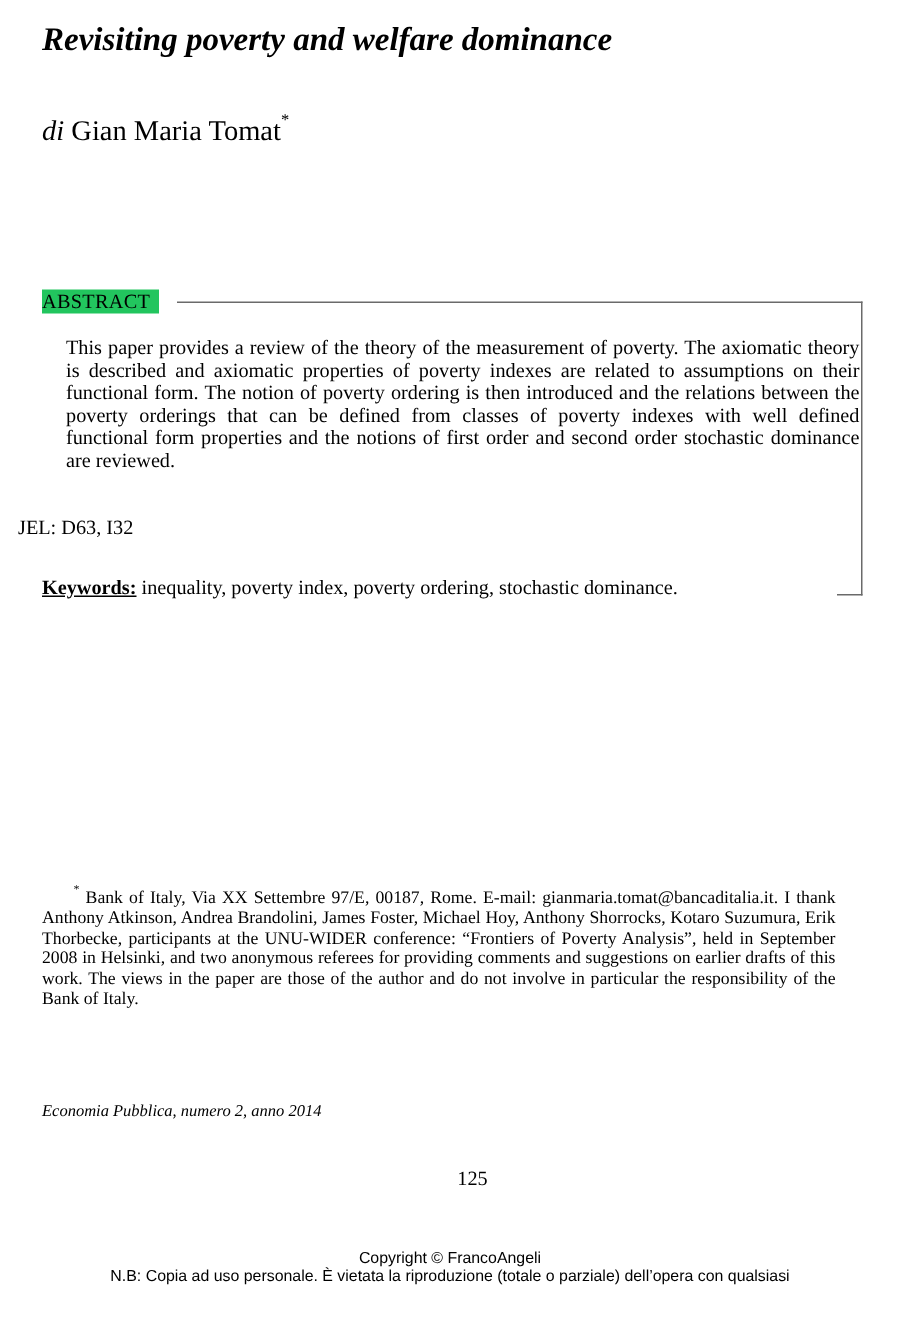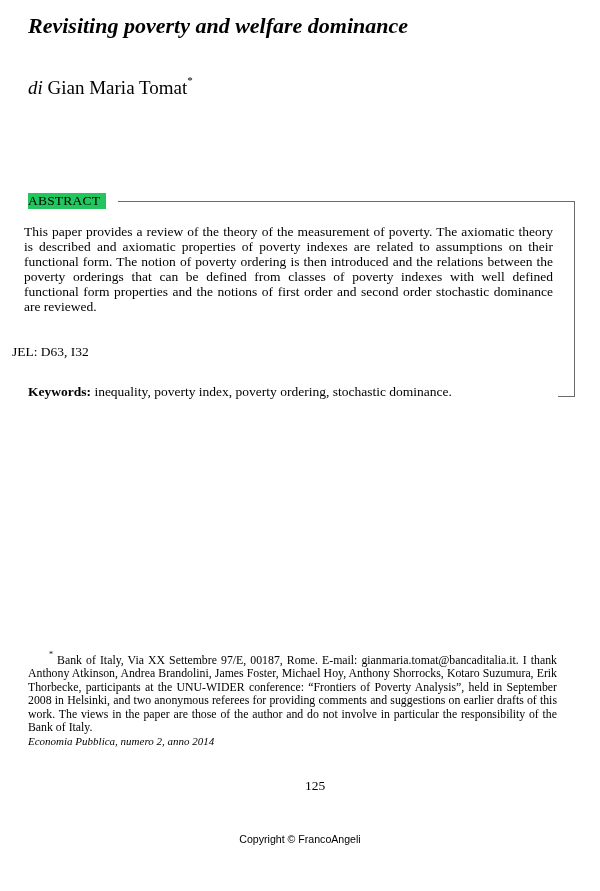"This paper provides a review" .abstract-text { left: 24px -> 44px }
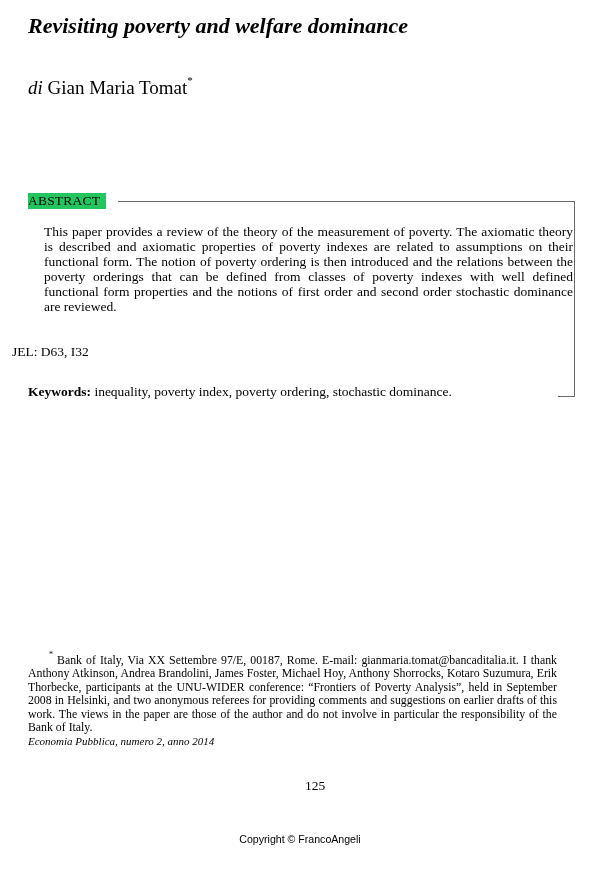"Keywords:" .keywords b { text-decoration: none -> underline }
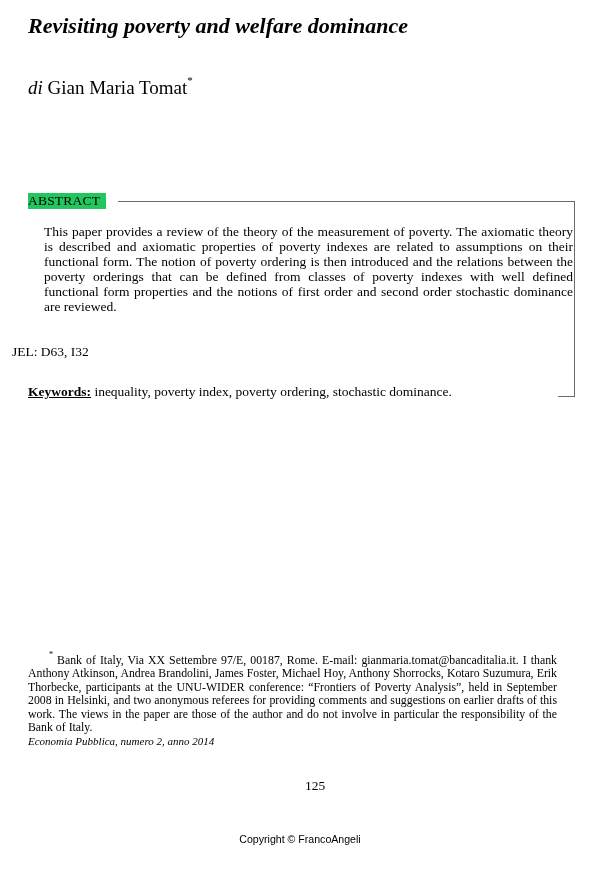"* Bank of Italy, Via" .footnote { top: 650px -> 588px }
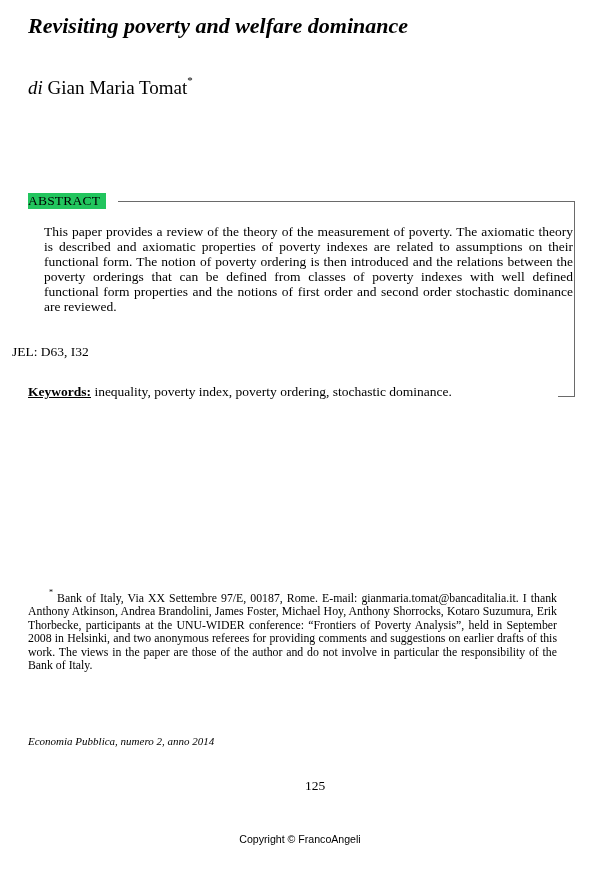"N.B: Copia ad uso personale." div { html: none -> <div>N.B: Copia ad uso personale. È vietata la riproduzione (totale o parziale) dell’opera con qualsiasi</div> }
